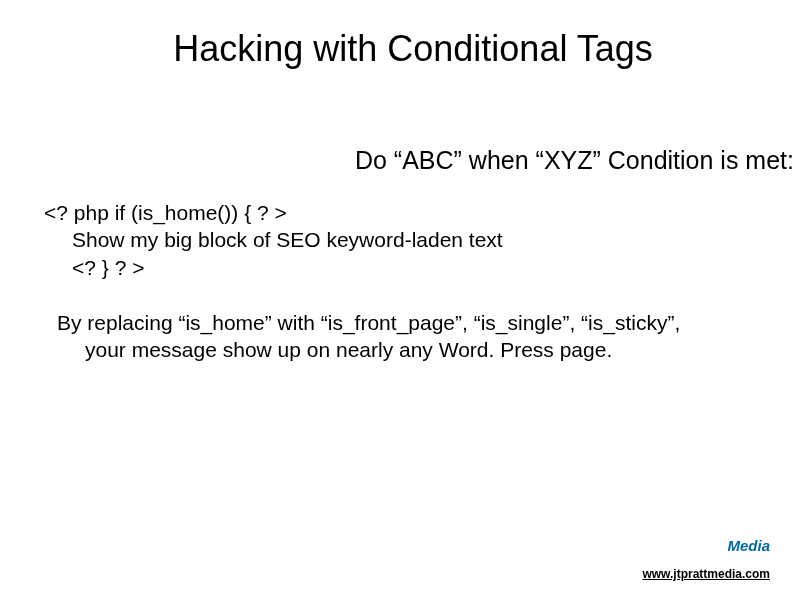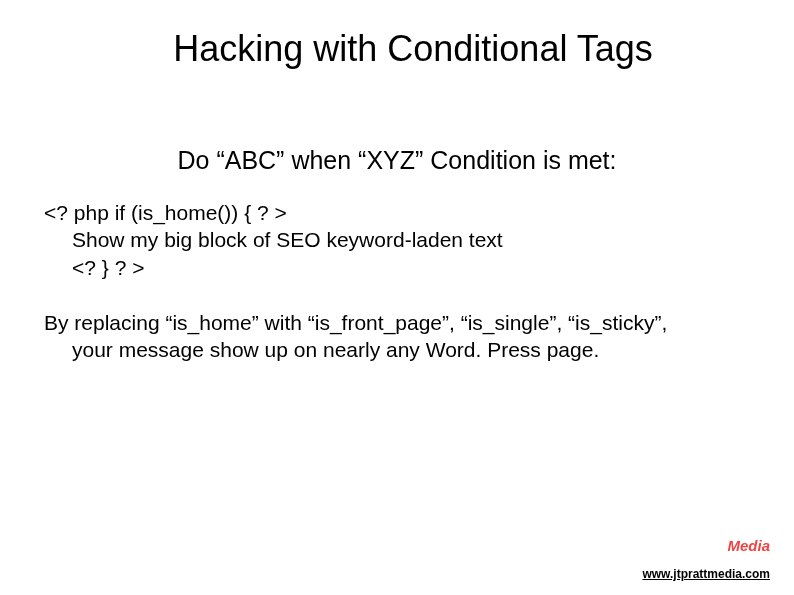"Do “ABC” when “XYZ” Condition" .subtitle { text-align: center -> right }
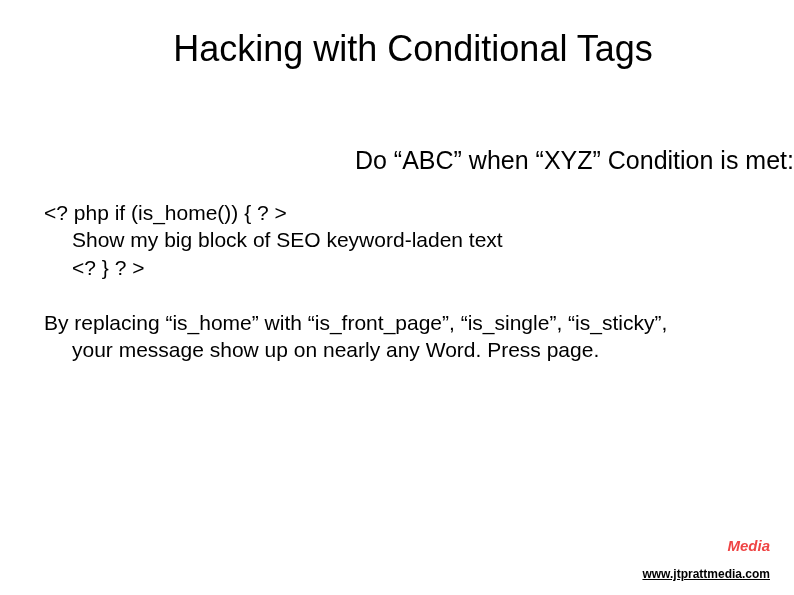"By replacing “is_home” with" .explain-block { padding-left: 44px -> 57px }
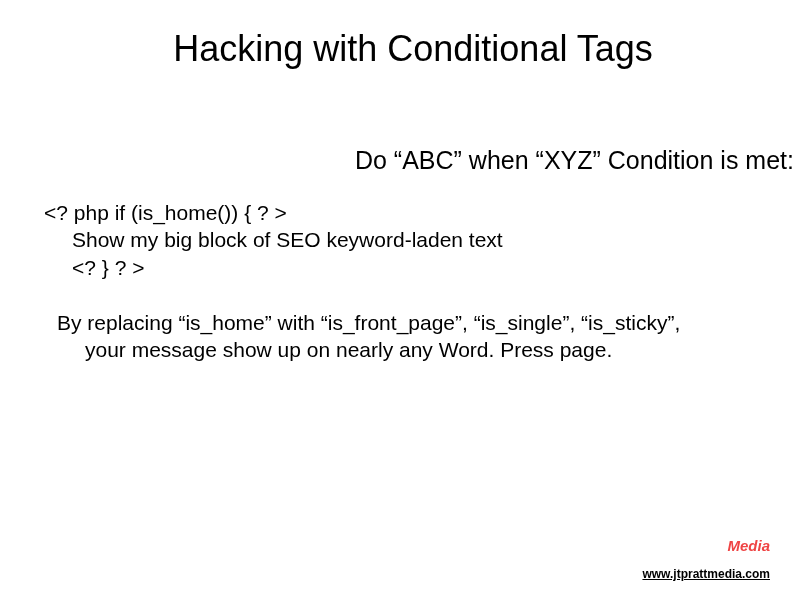"Media" .logo-sub { color: #ef4444 -> #0369a1 }
